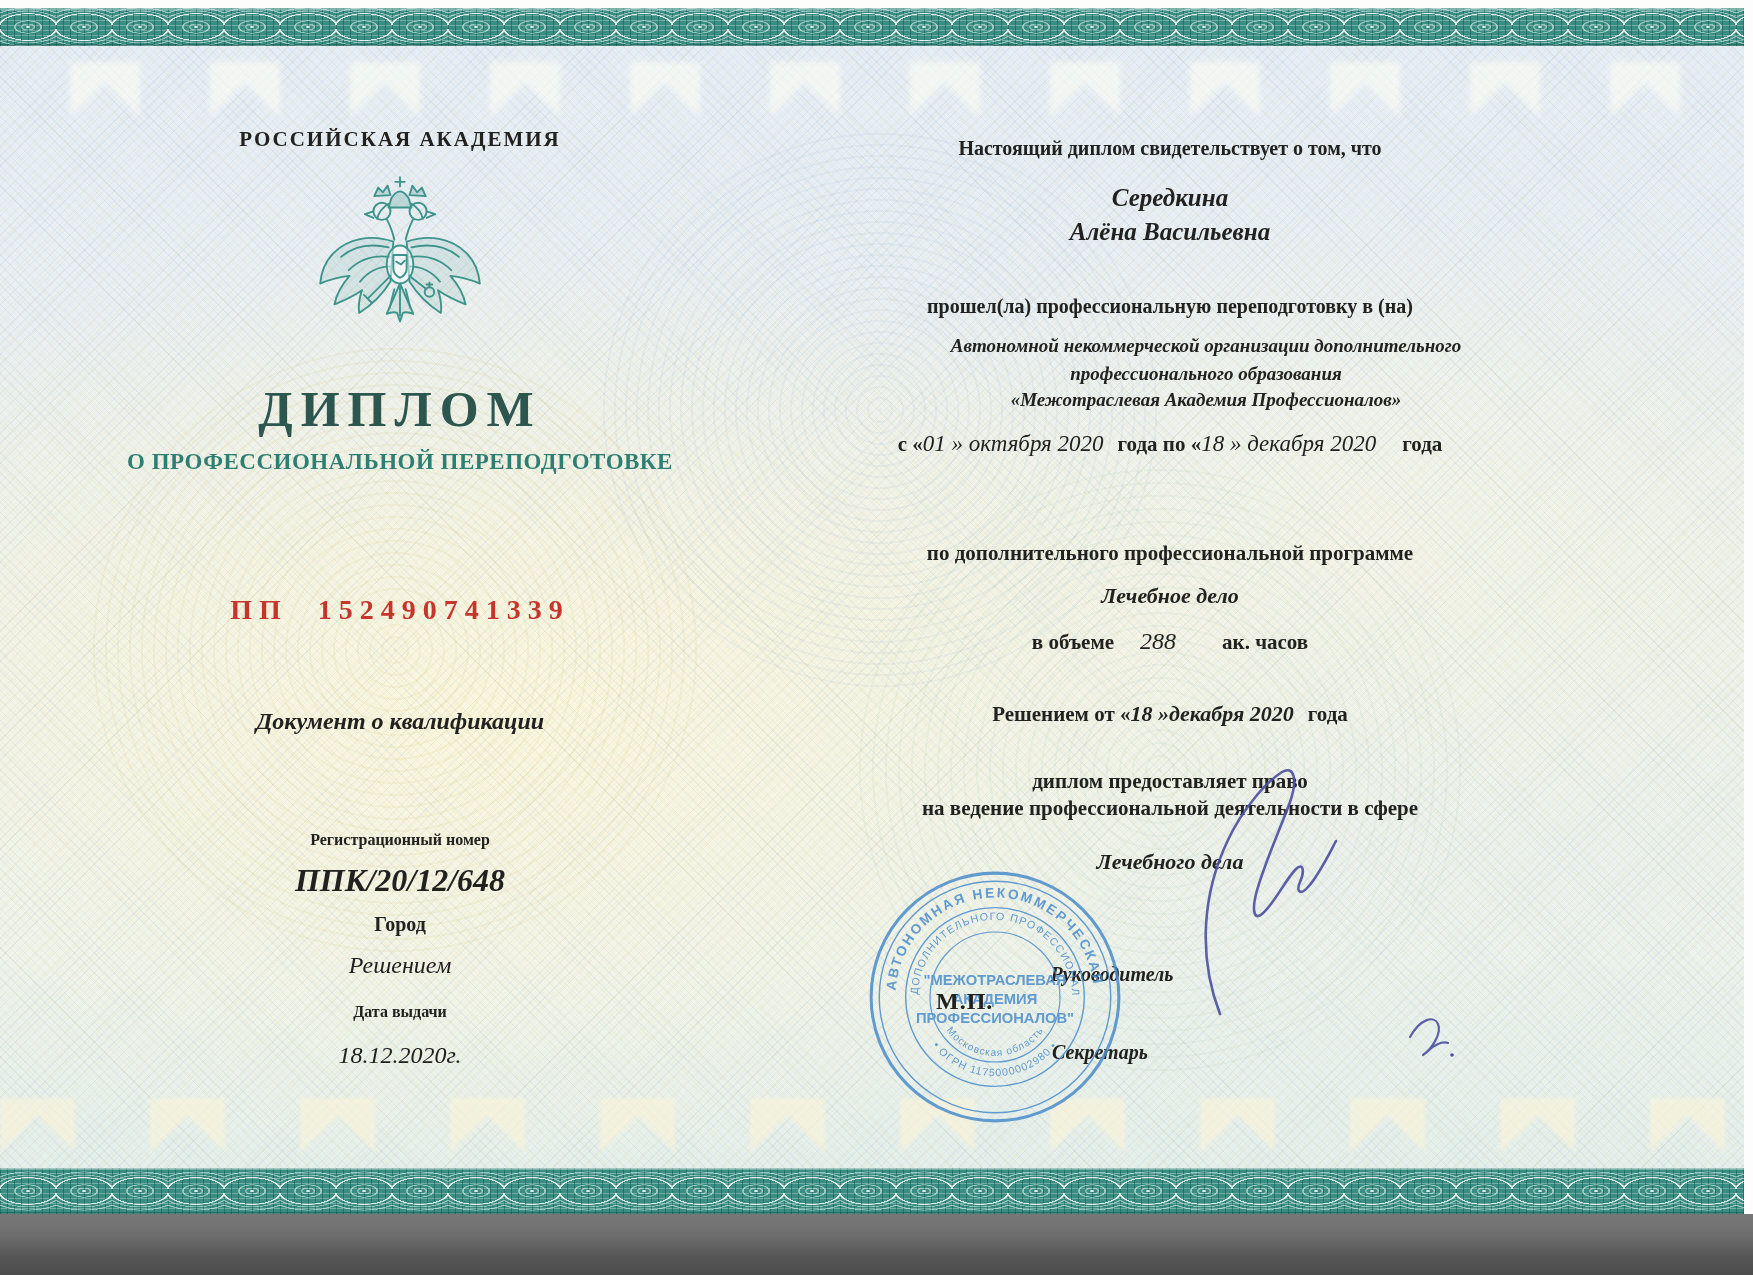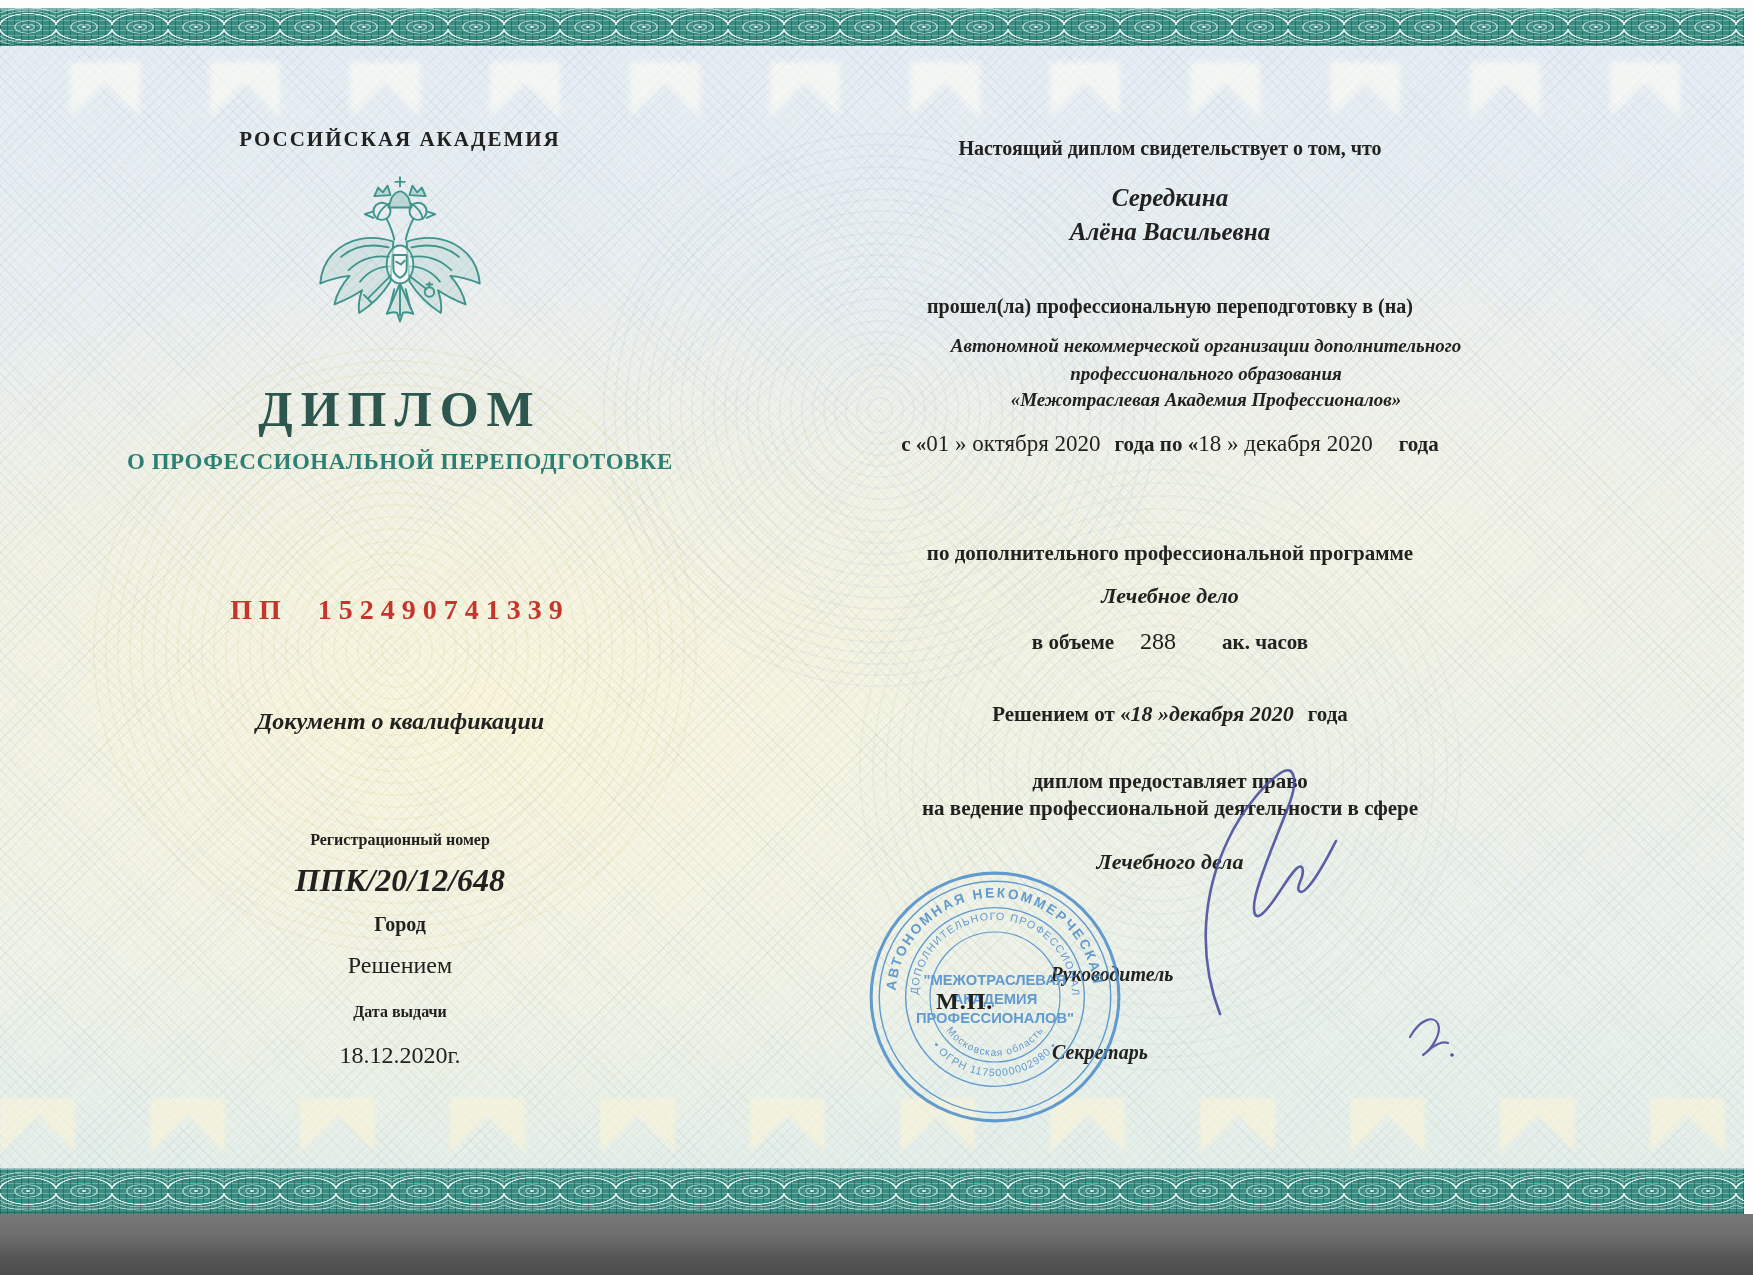"01 » октября 2020" .it { font-style: none -> italic }
